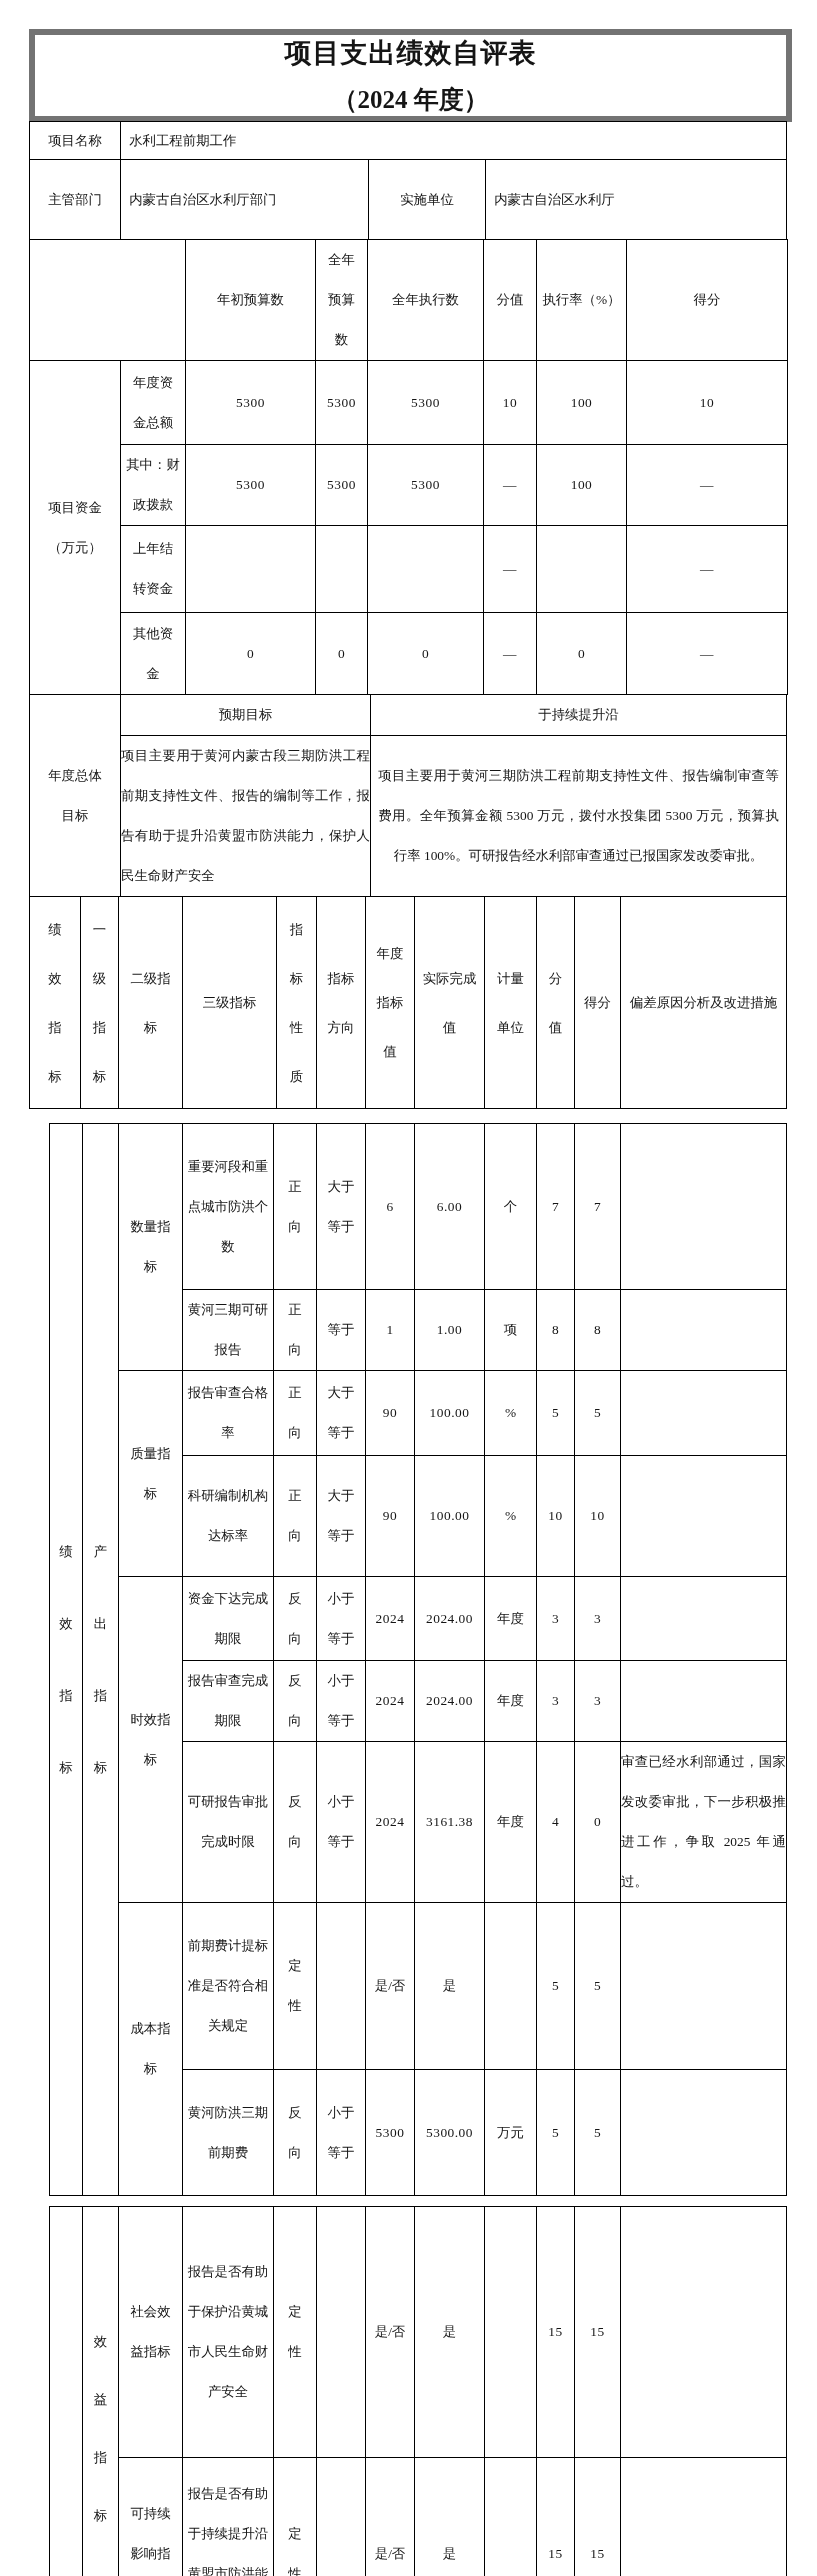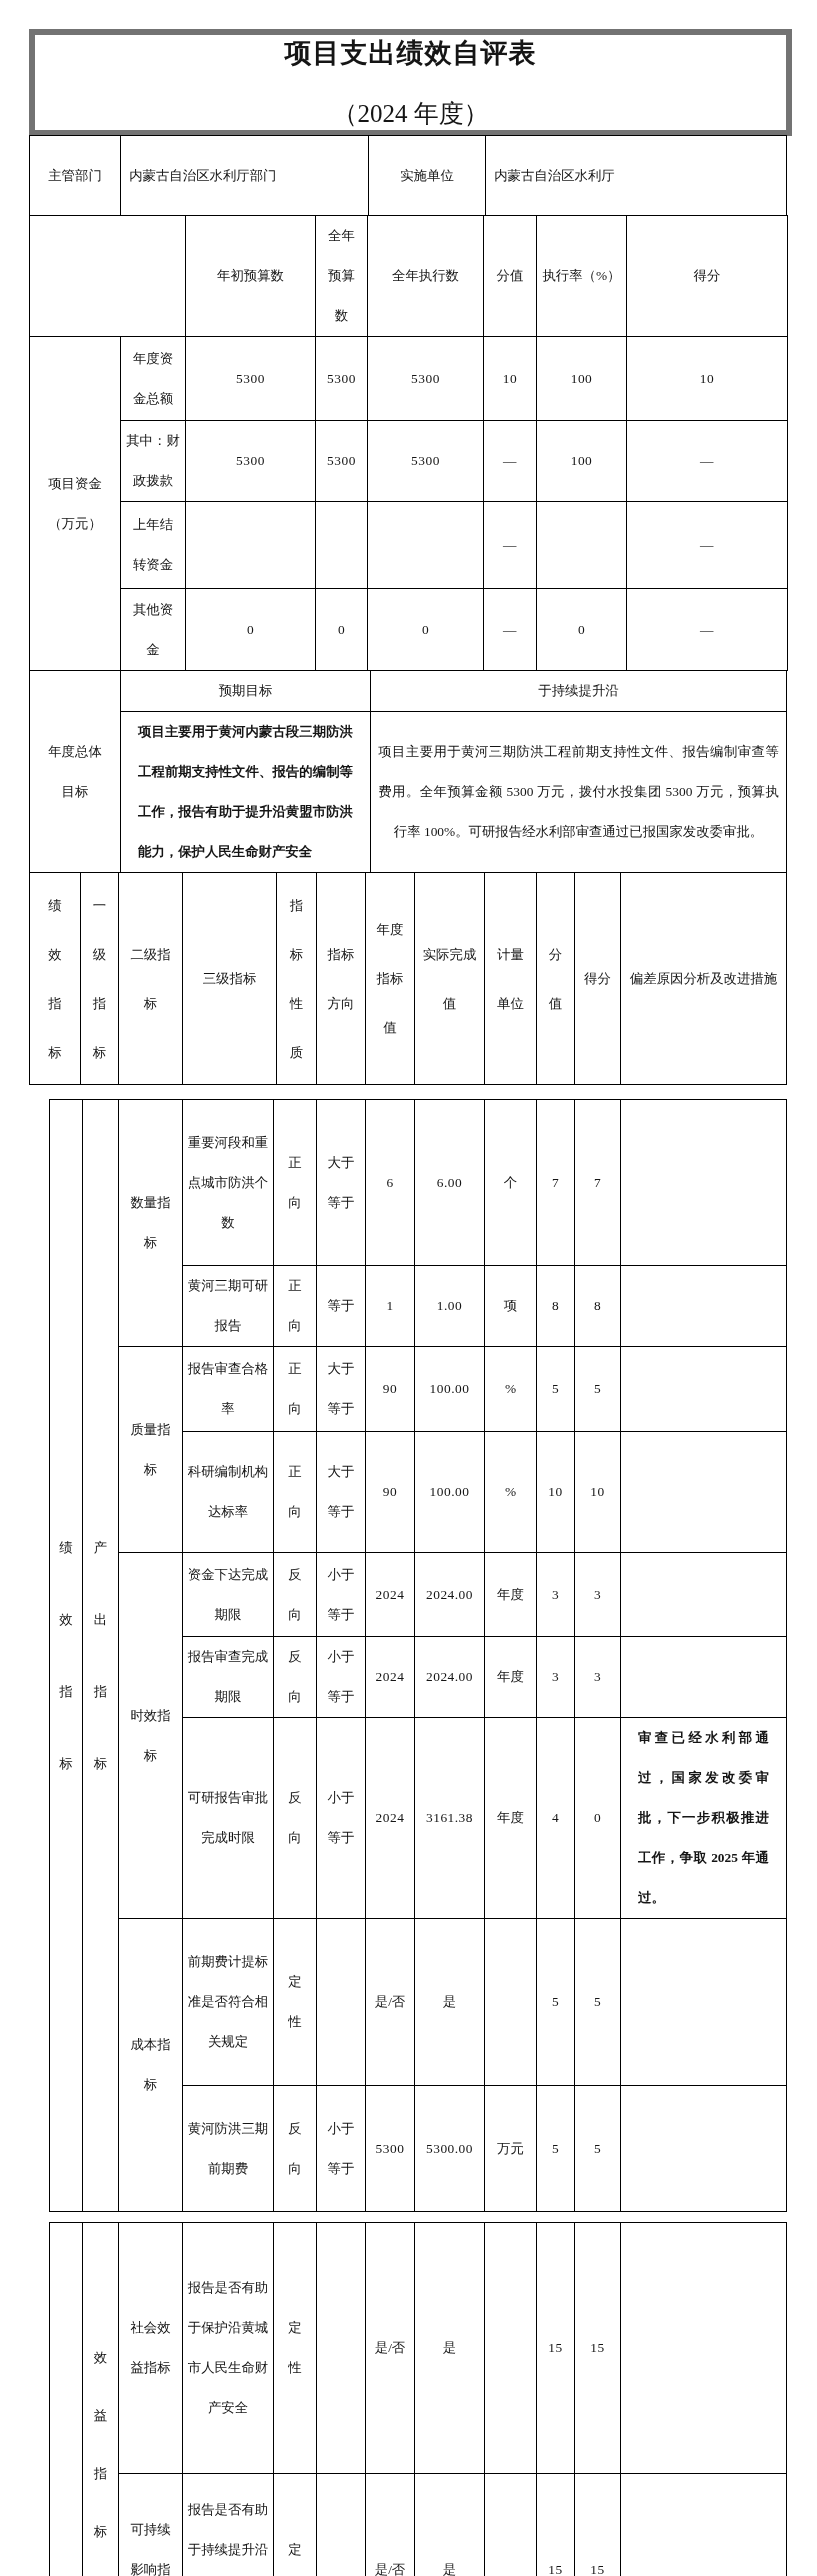"（2024 年度）" .title-line2 { font-weight: normal -> bold; margin-top: 26px -> 12px }
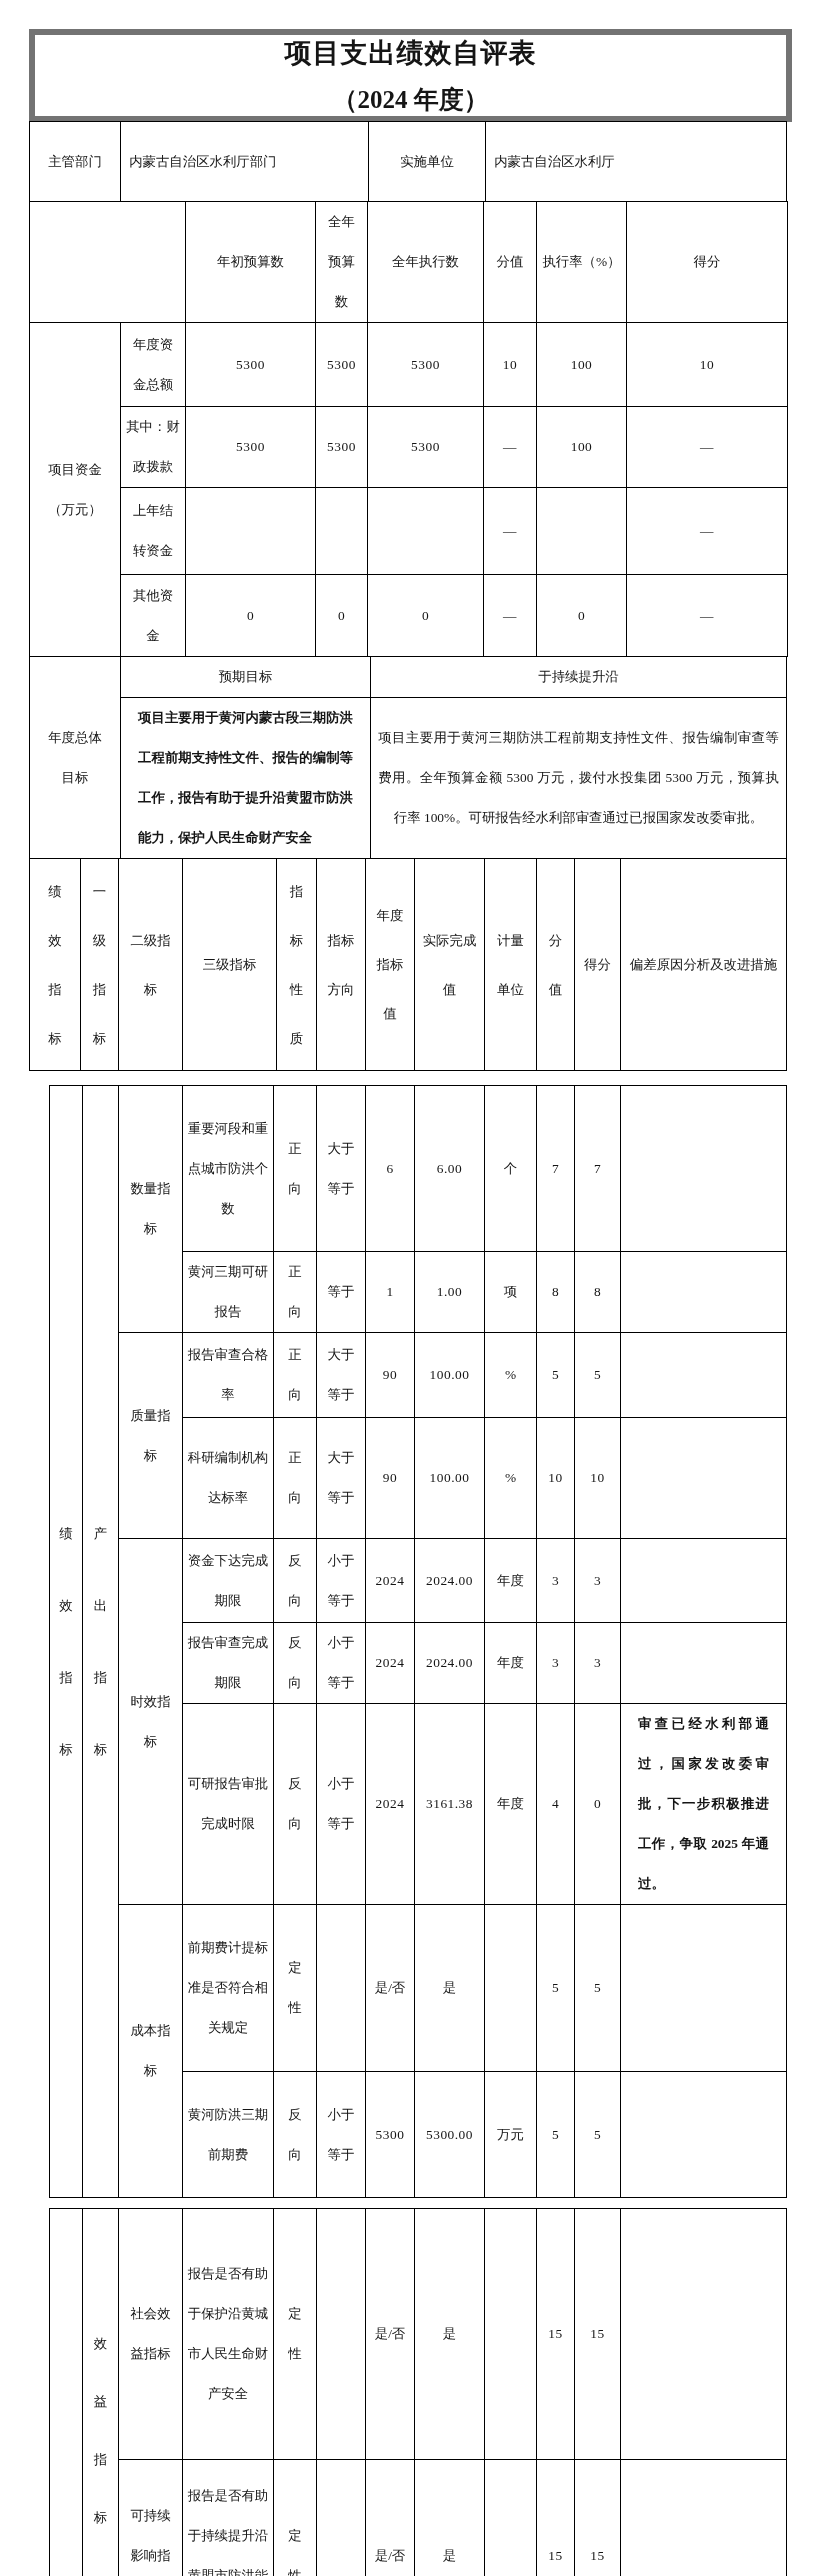"项目名称" table.t { html: none -> <table> <colgroup> <col> <col> </colgroup> <tbody> <tr> <td>项目名称</td> <td>水利工程前期工作</td> </tr> </tbody> </table> }
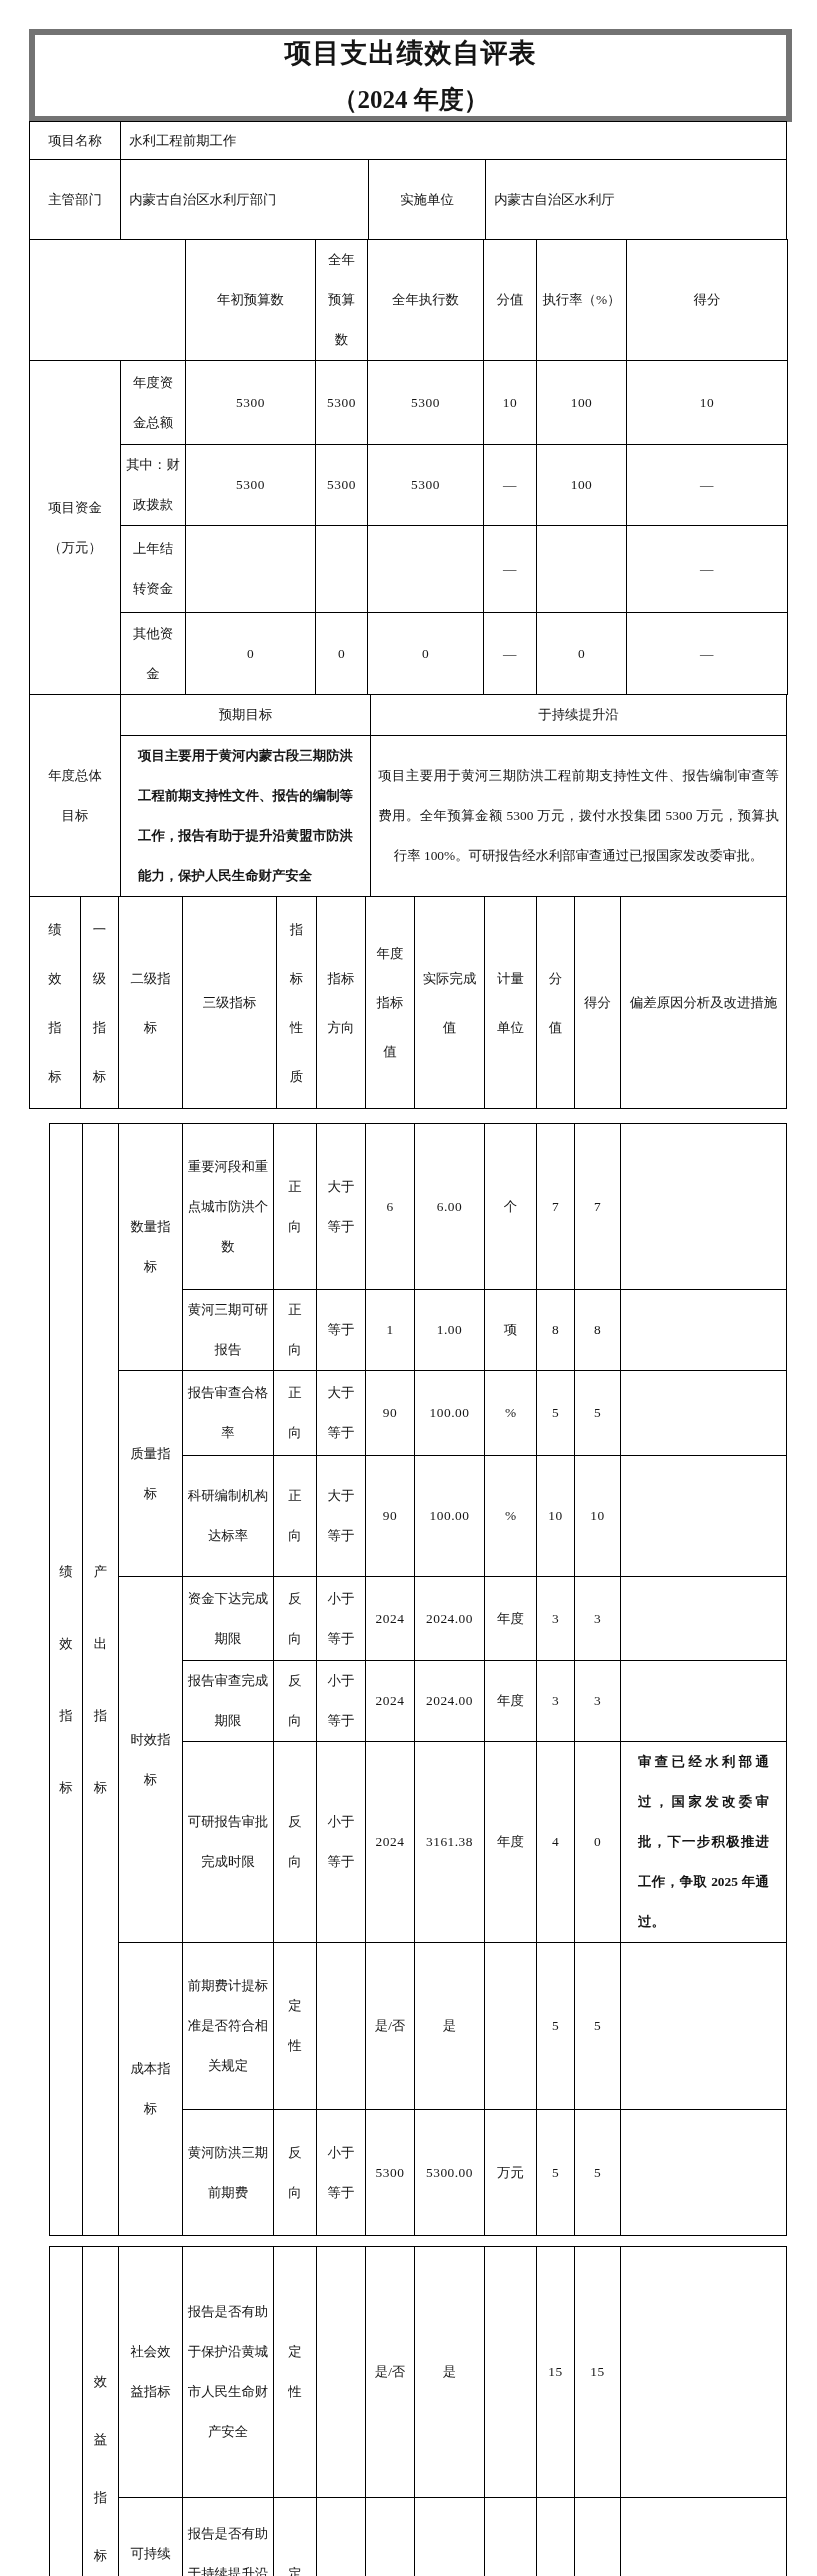"项目主要用于黄河内蒙古段三期防洪工程前期支持性文件、报告的编制等工作，报告有助于" .just { font-weight: bold -> none; padding: 0 17px -> 0 0 }
